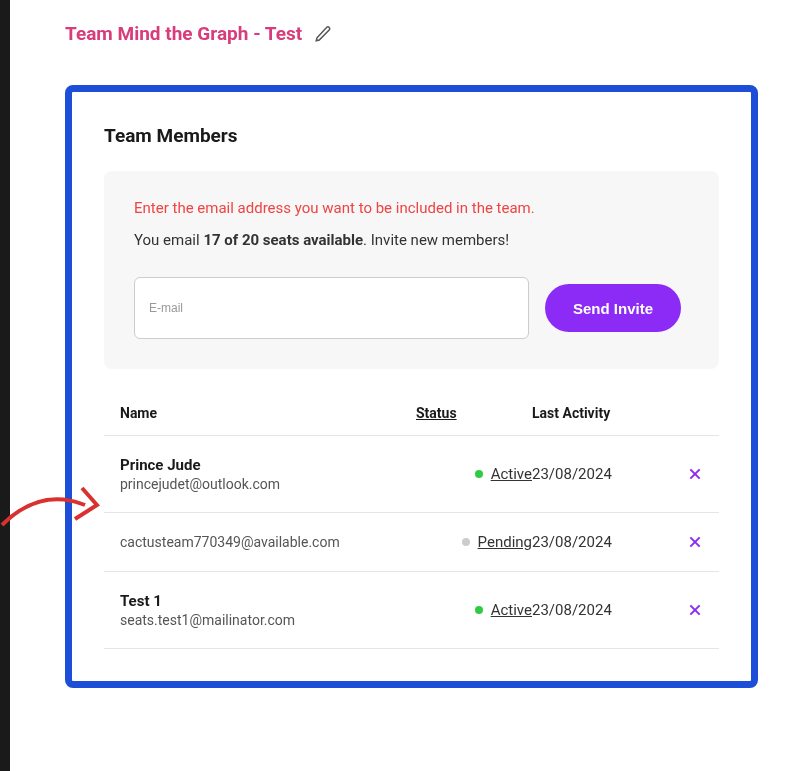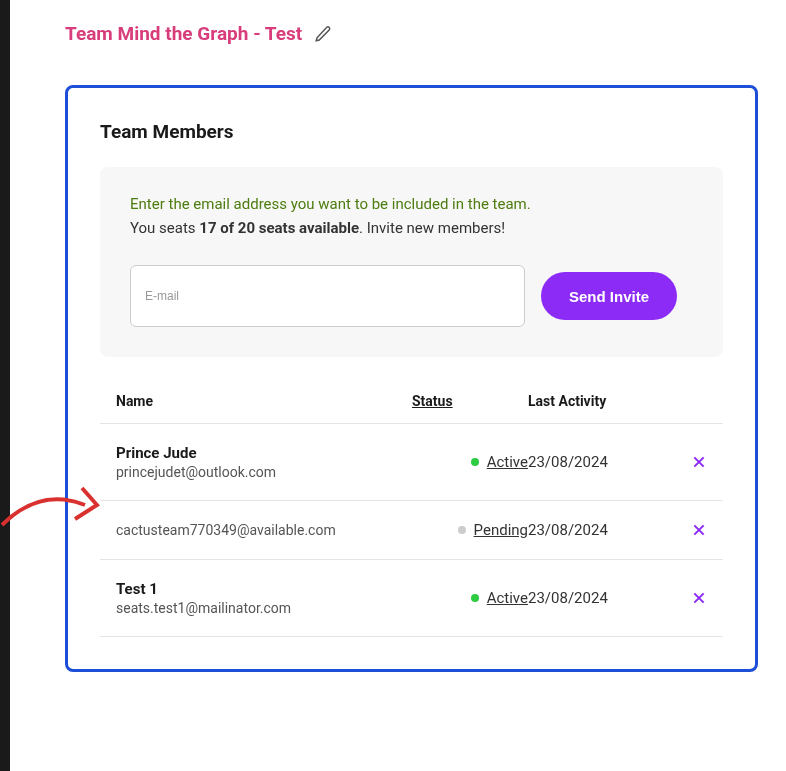"Team Members" .card { border: 3px solid #1d4ed8 -> 7px solid #1d4ed8 }
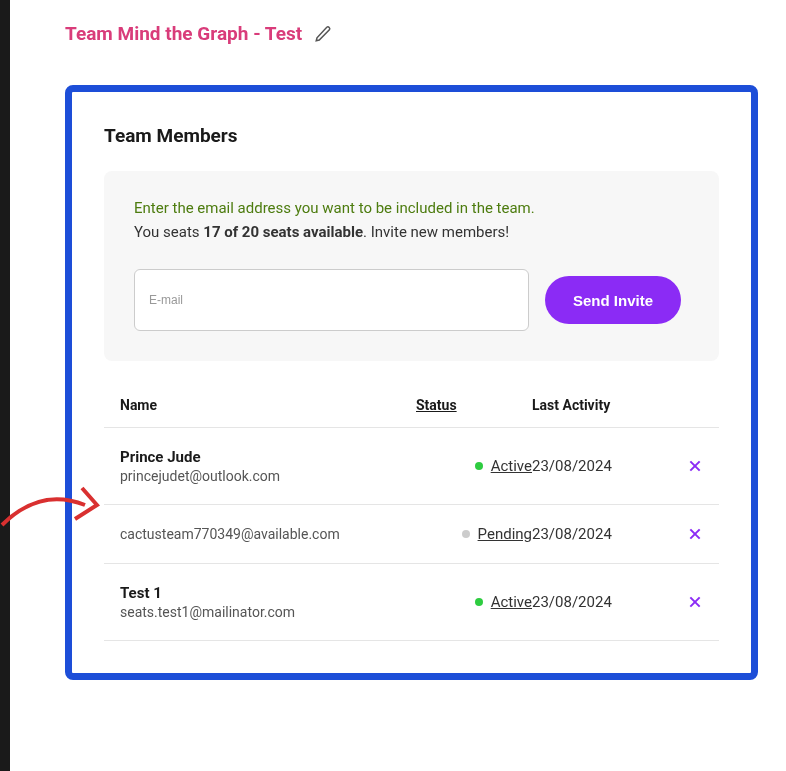"Enter the email address you" .invite-text { color: #4d7c0f -> #ef4444; margin-bottom: 6px -> 14px }
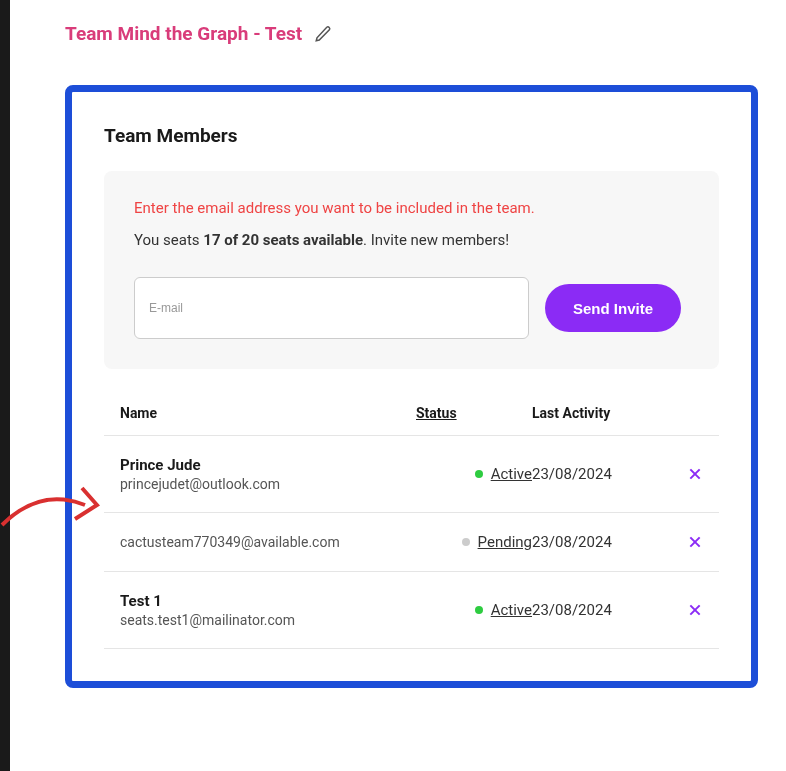"You seats" span { text: seats -> email }
